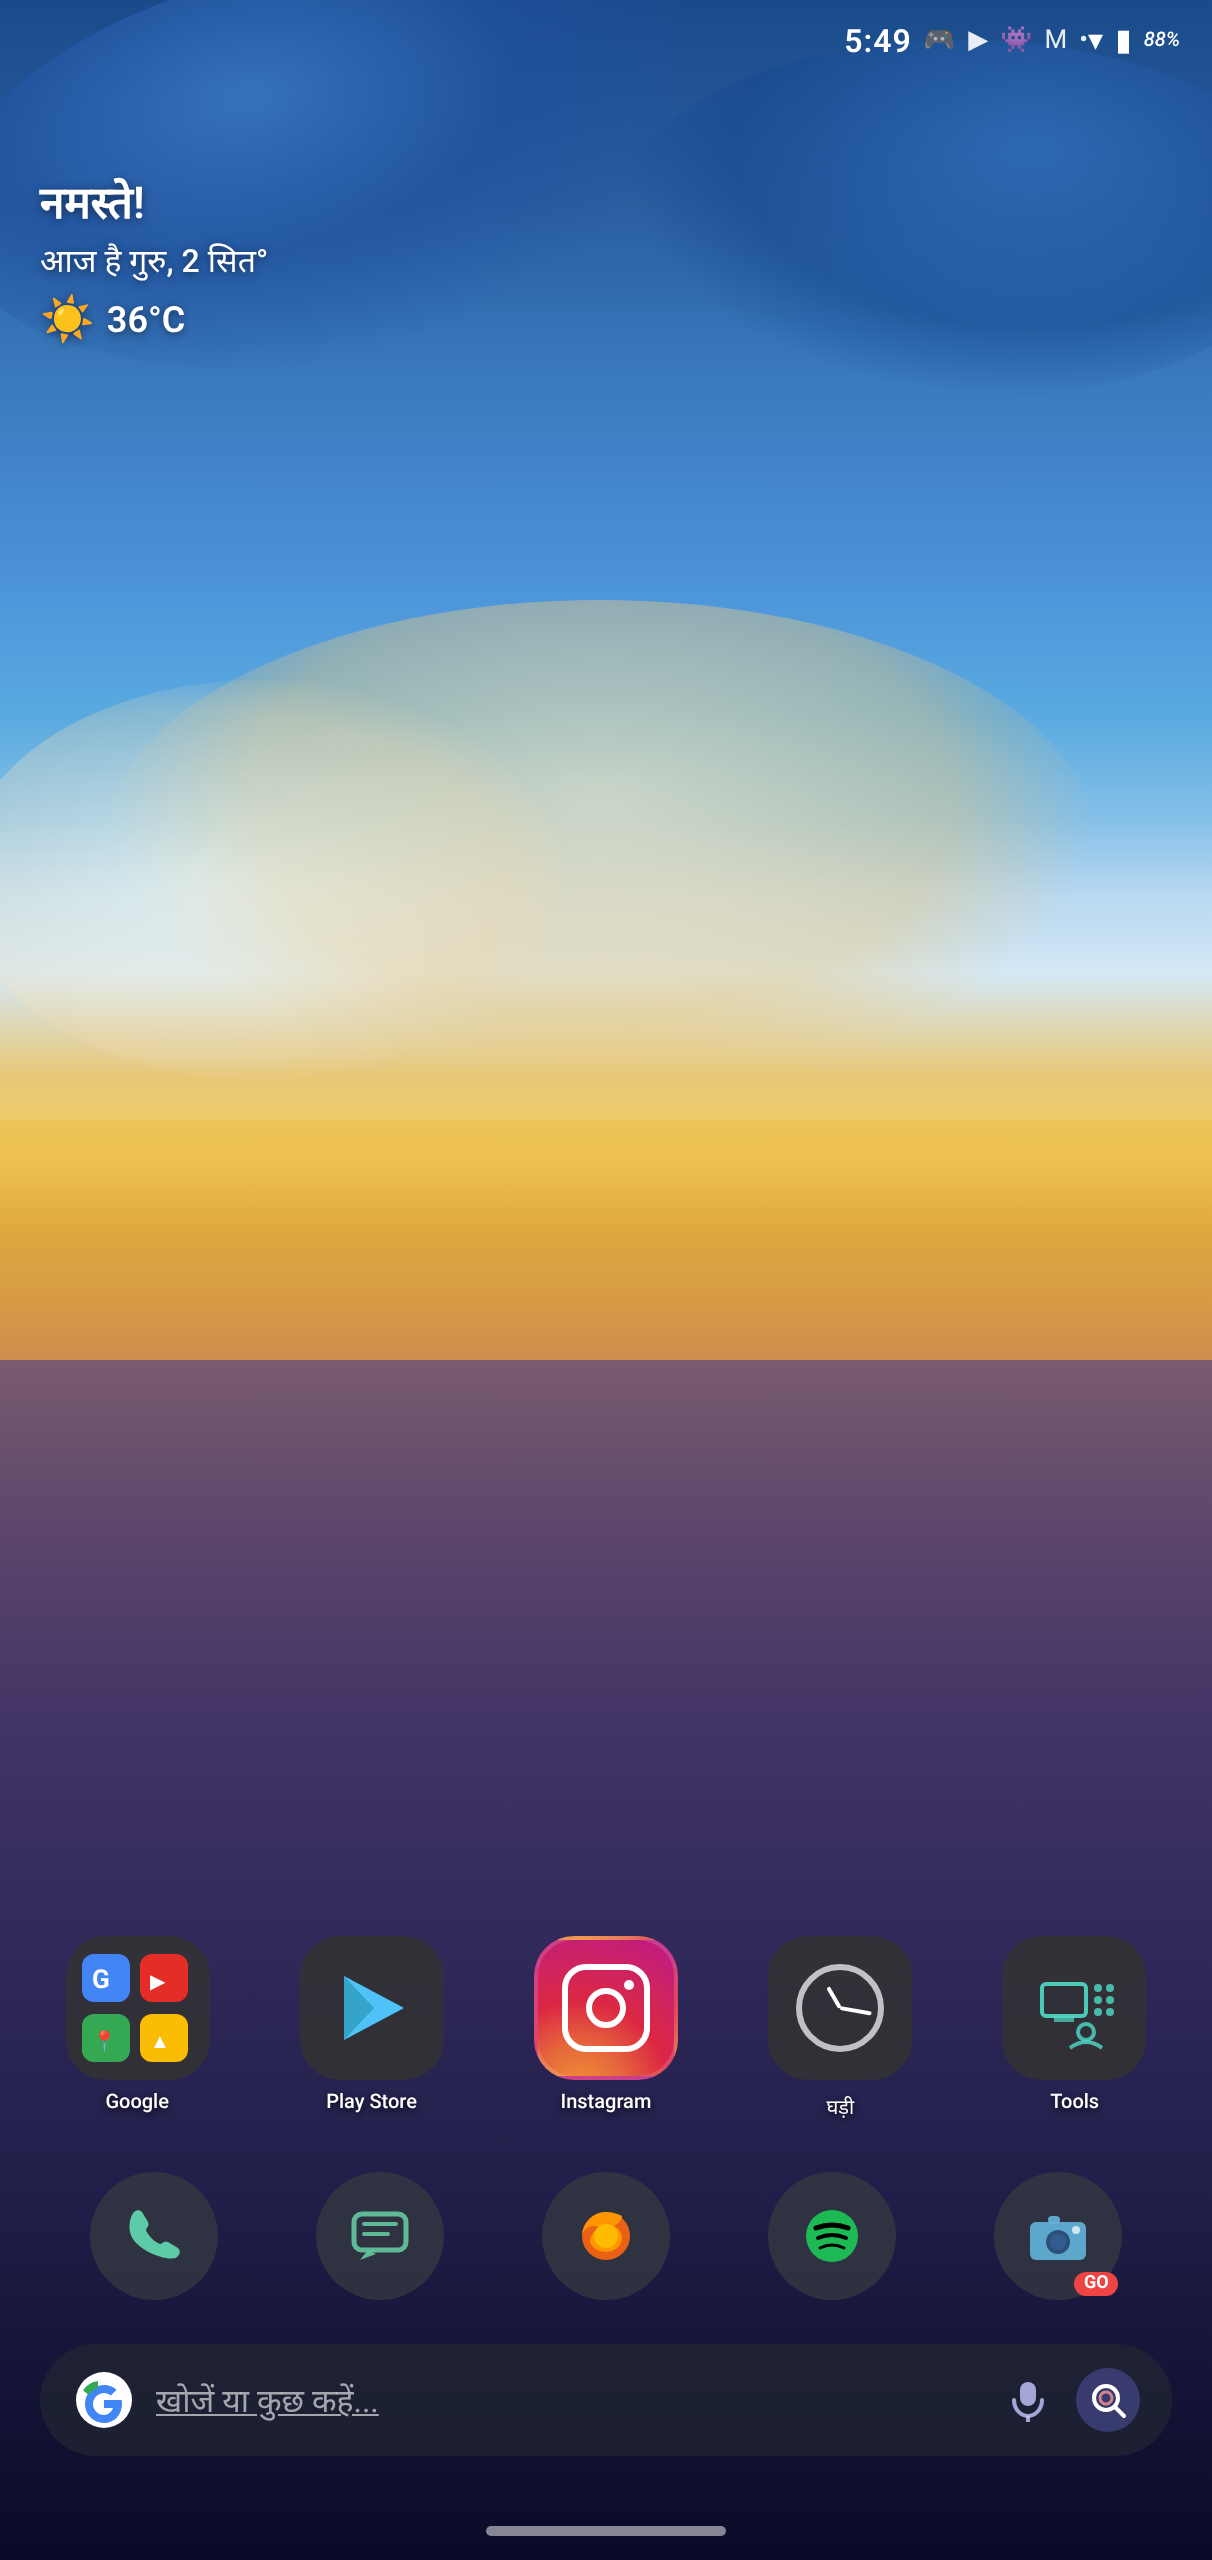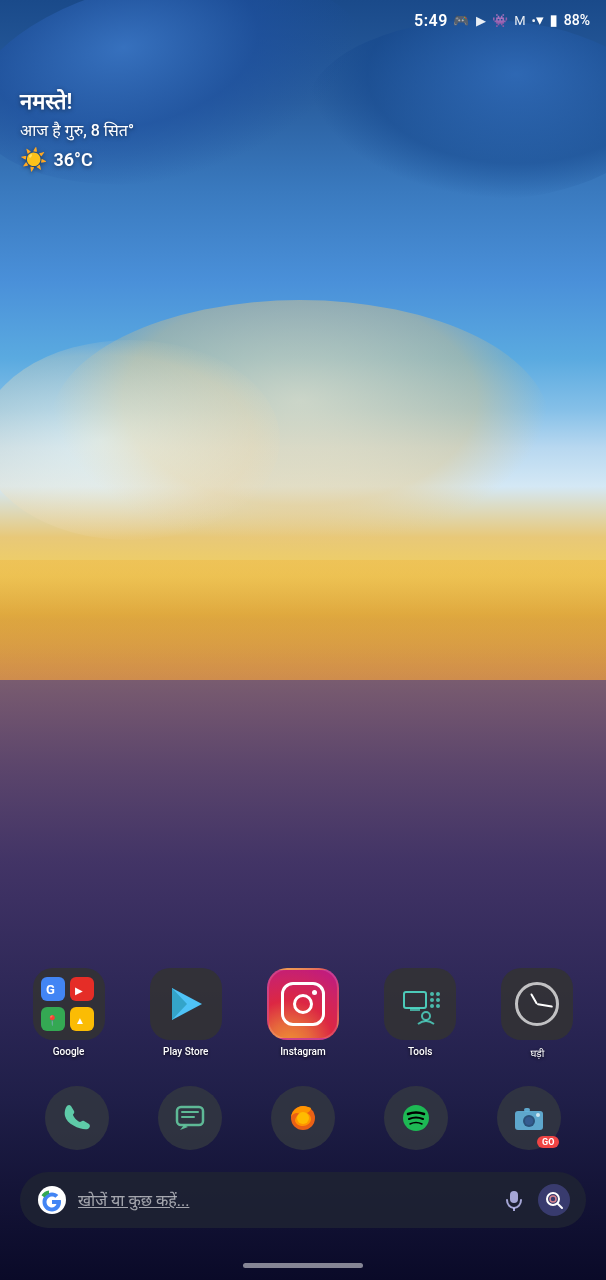"88%" .battery-text { font-size: 14px -> 10px; font-style: none -> italic }
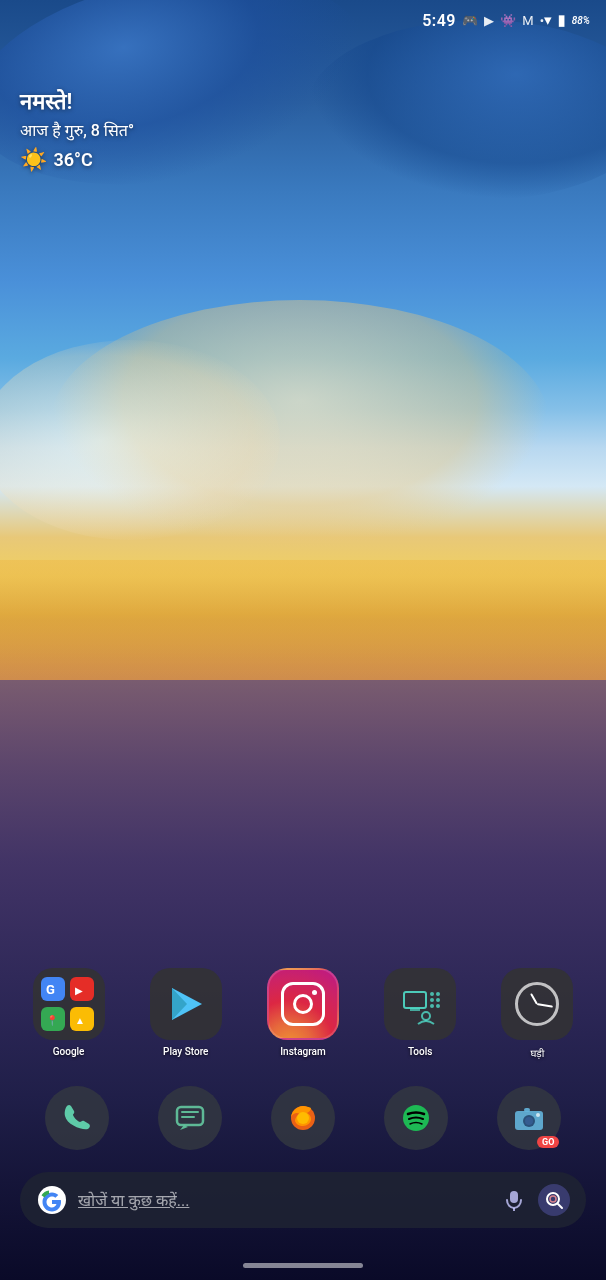"आज है गुरु, 8 सित°" div.date-line { text: 8 -> 2 }
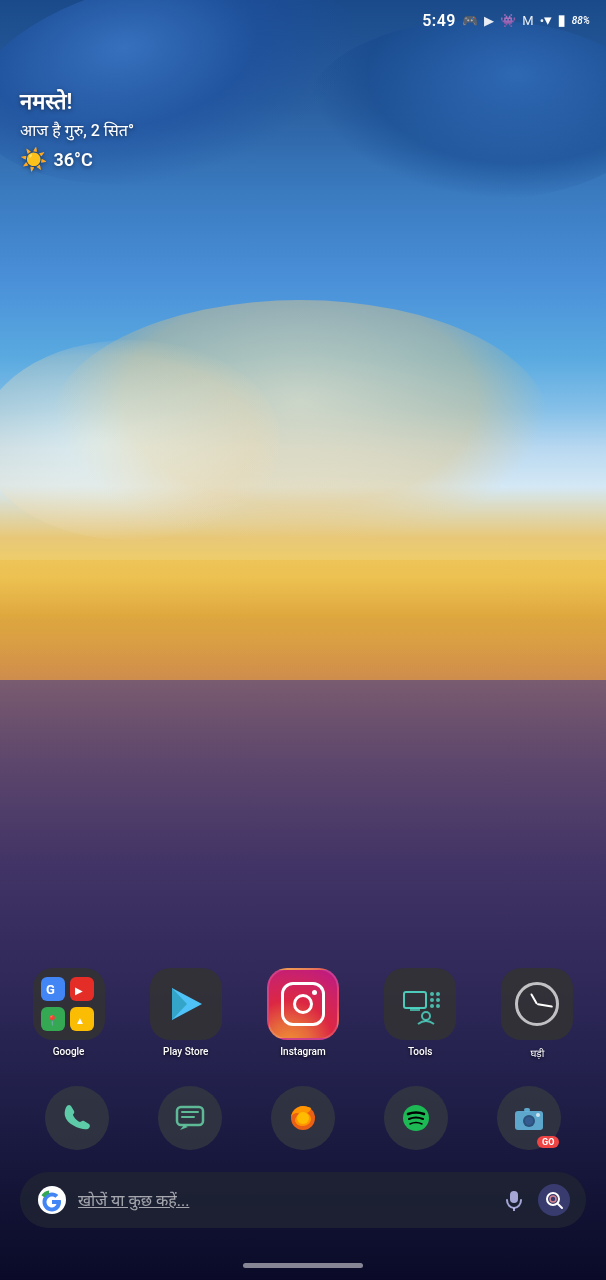"Tools" div.app-item { order: before "घड़ी" -> after "घड़ी" }
